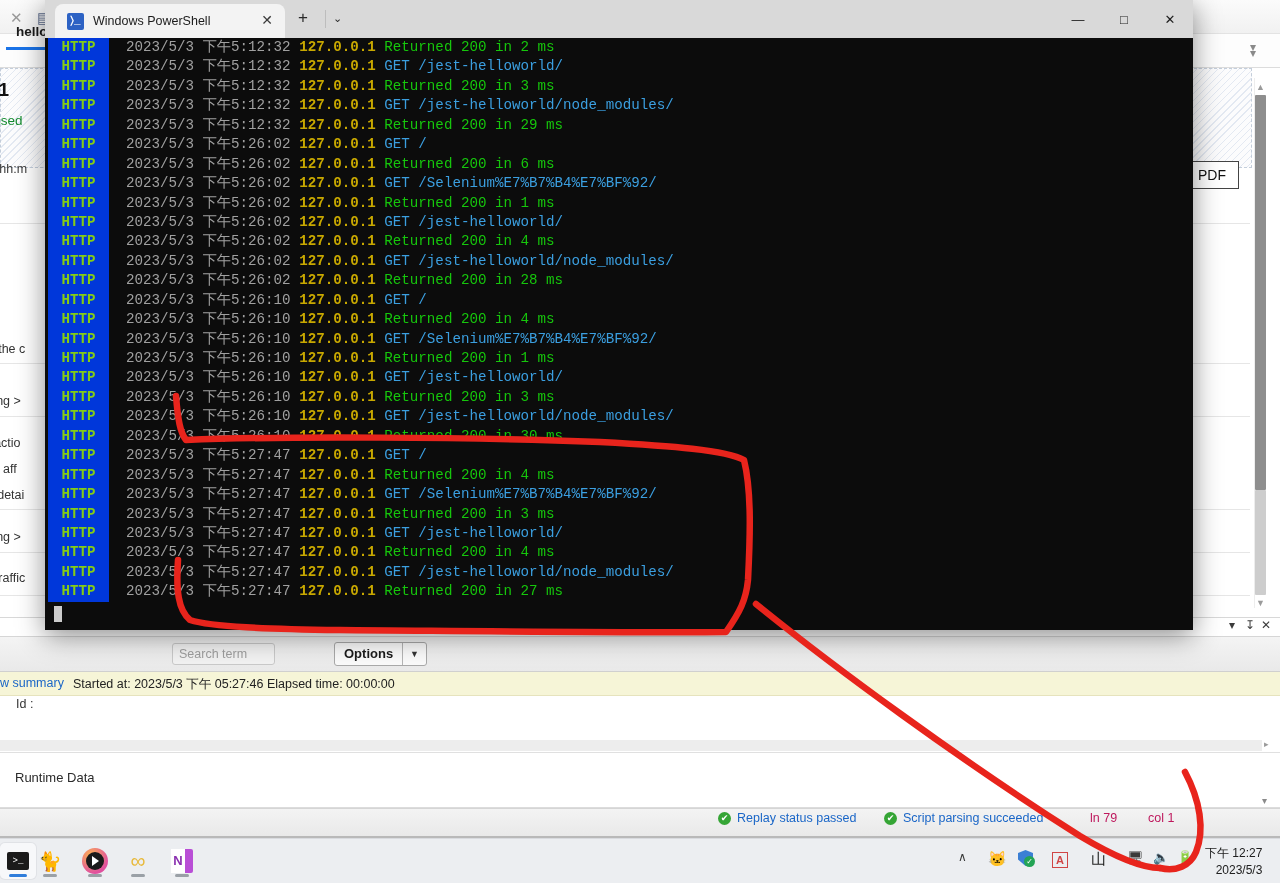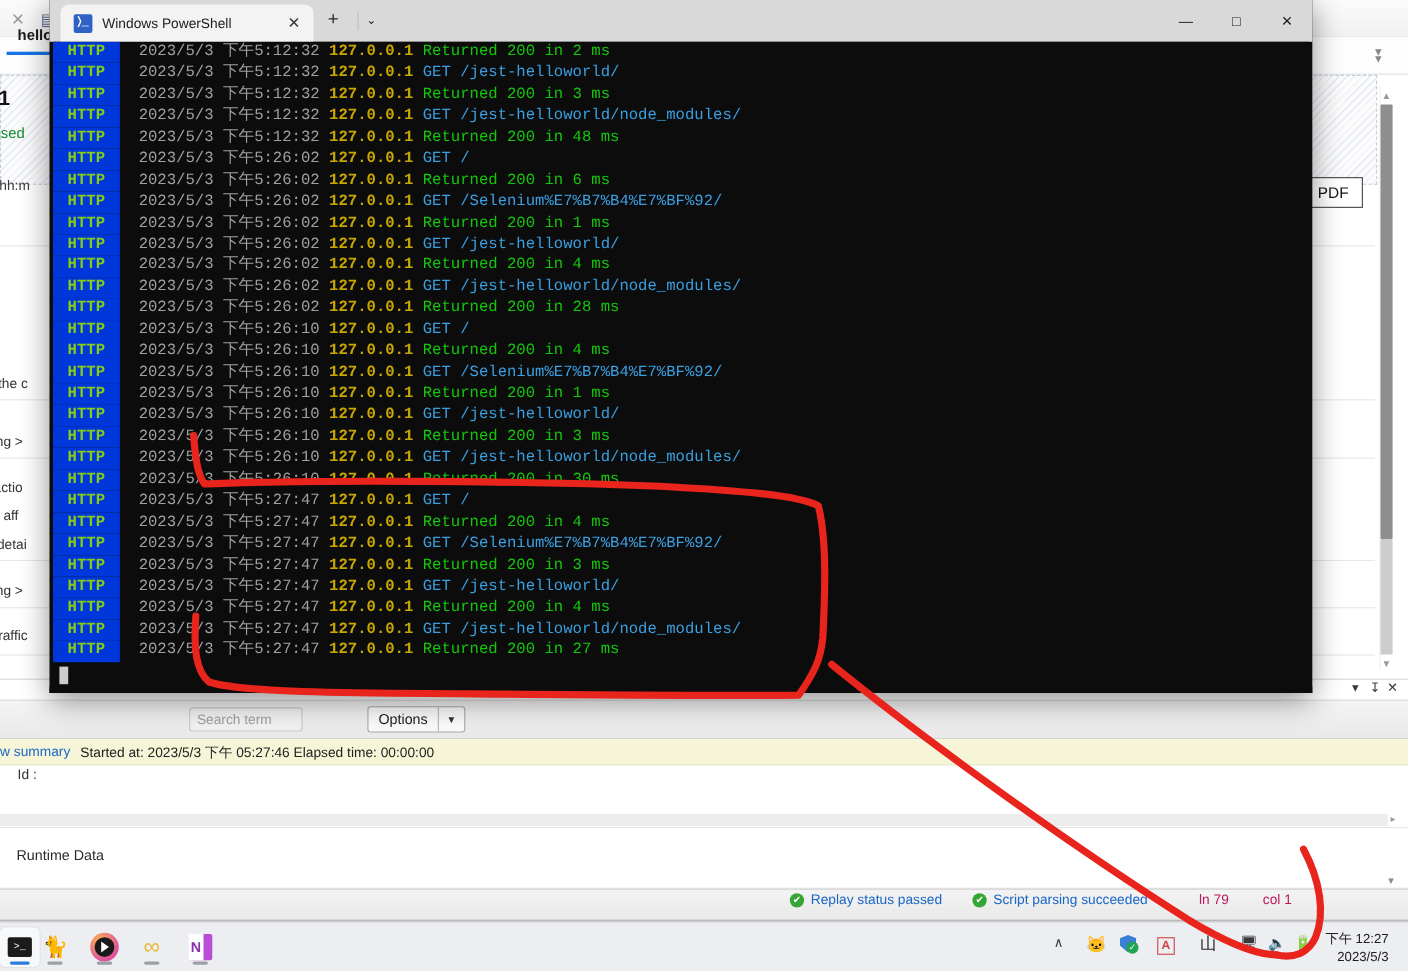"Returned 200 in 48 ms" span.lg-ok { text: 48 -> 29 }
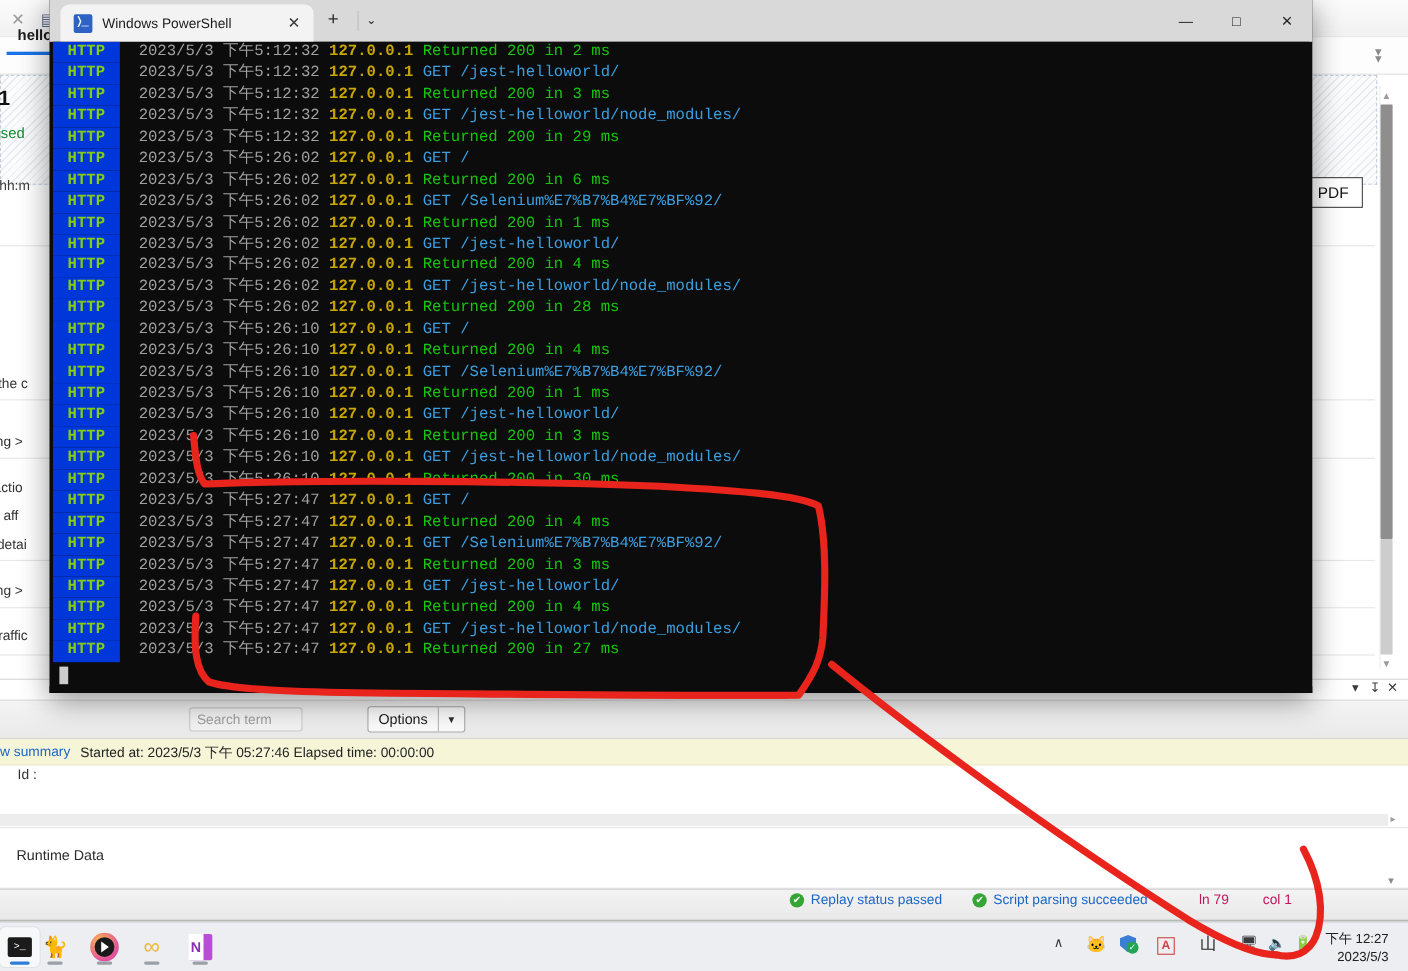"Options" .tb-options .lab { font-weight: none -> bold }
